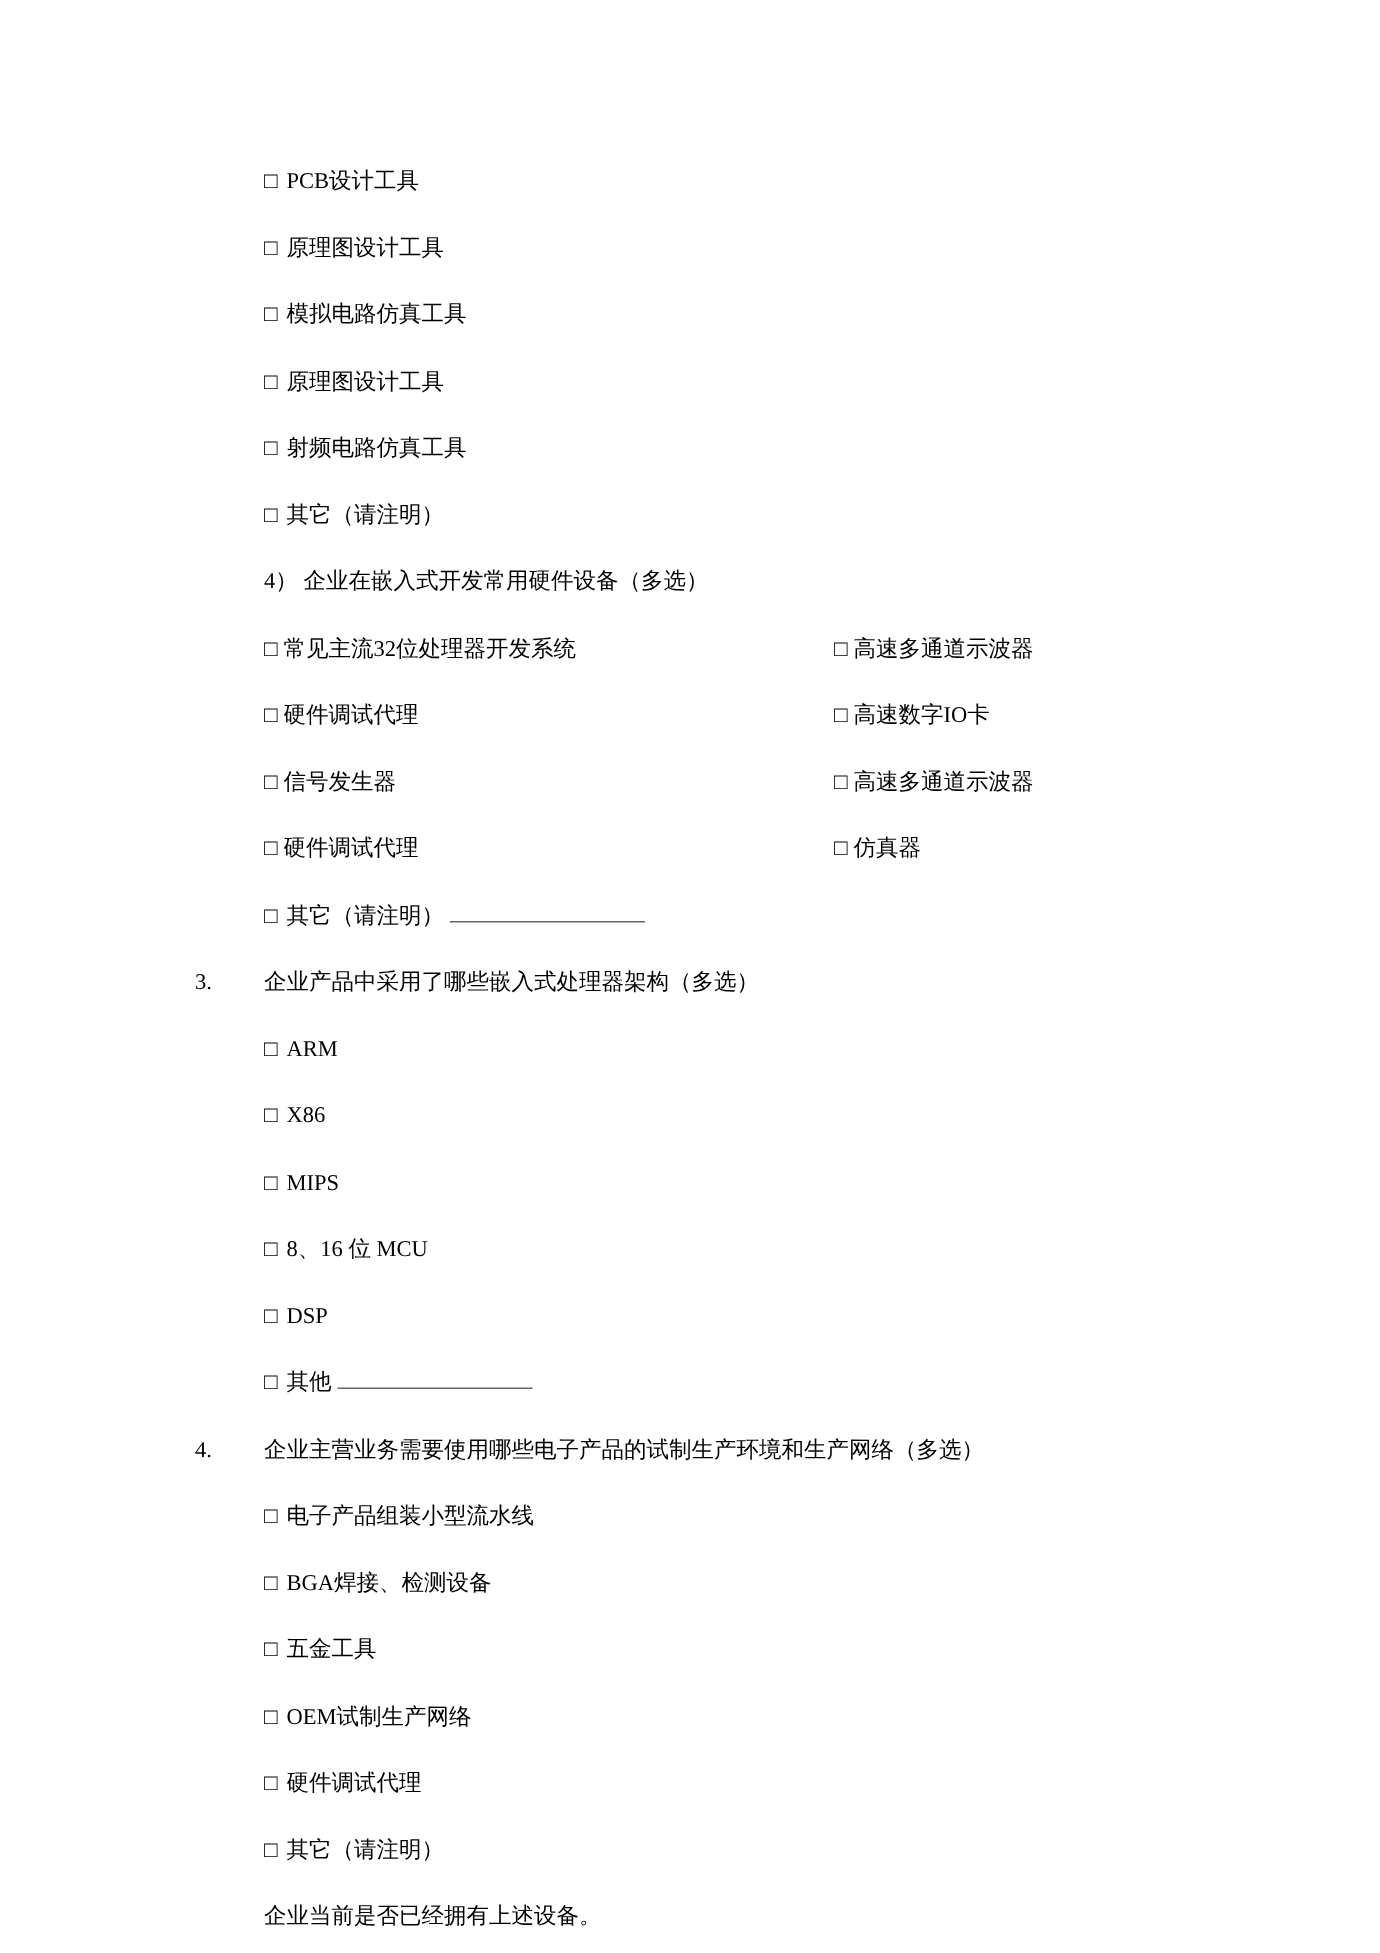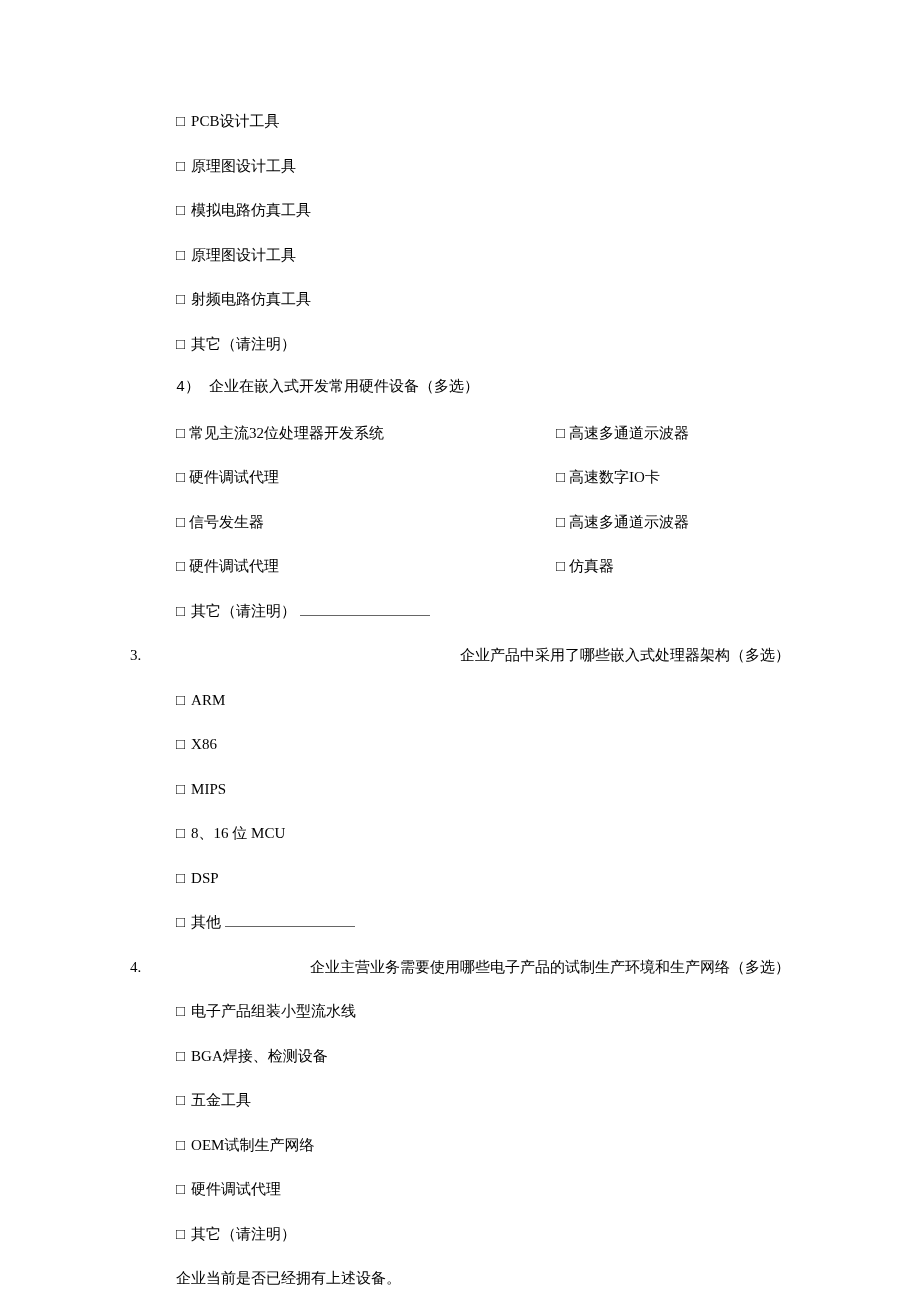"4） 企业在嵌入式开发常用硬件设备（多选）" .sub-header { font-family: Liberation Mono, monospace -> none }
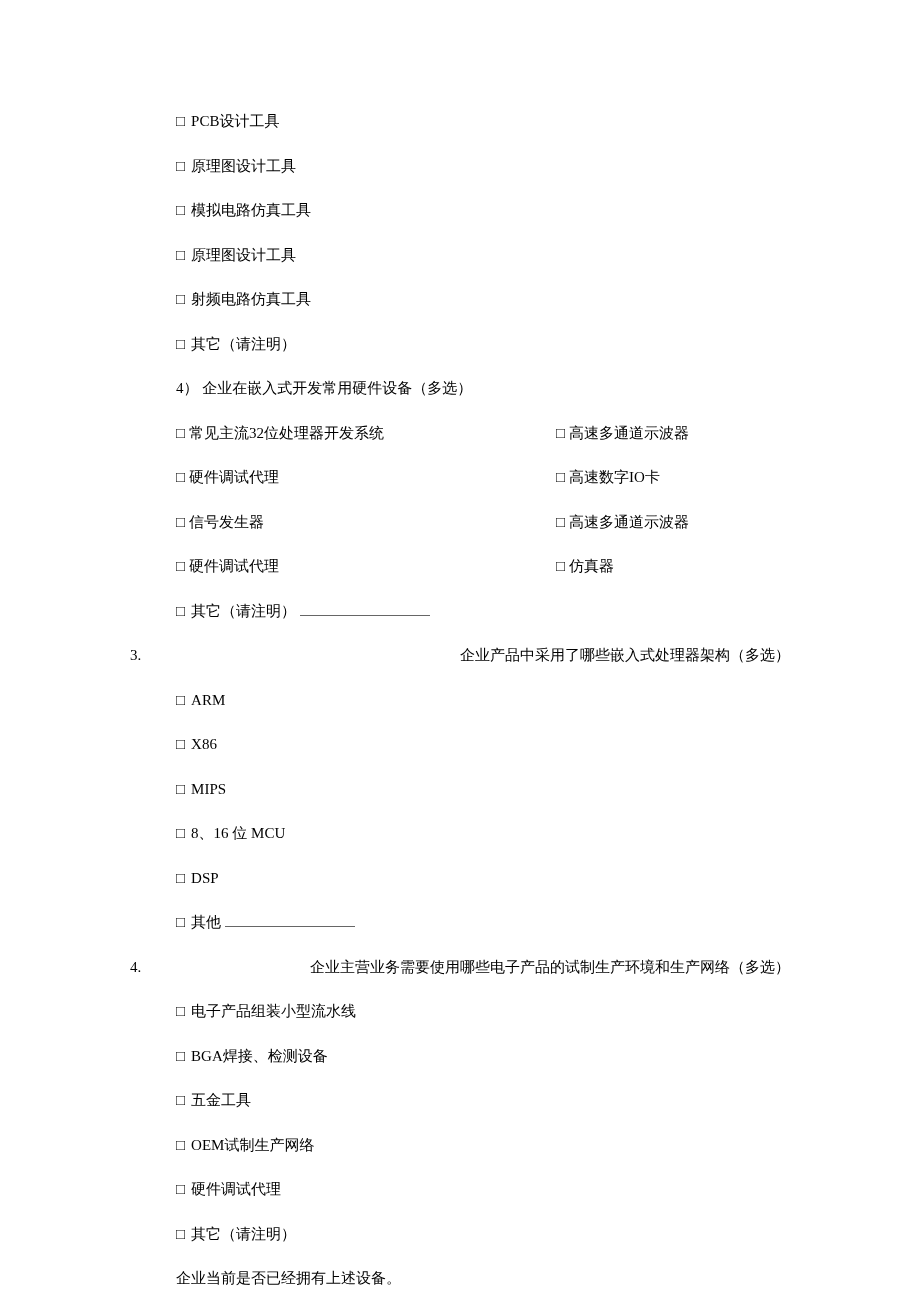"企业产品中采用了哪些嵌入式处理器架构（多选）" .qtext { text-align: right -> none }
